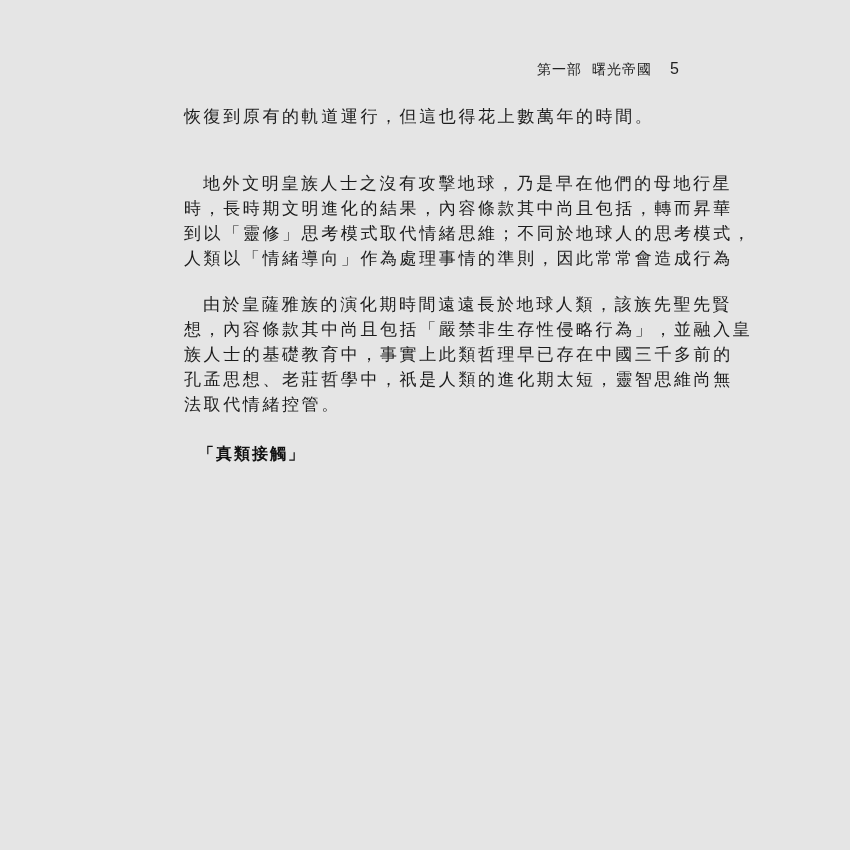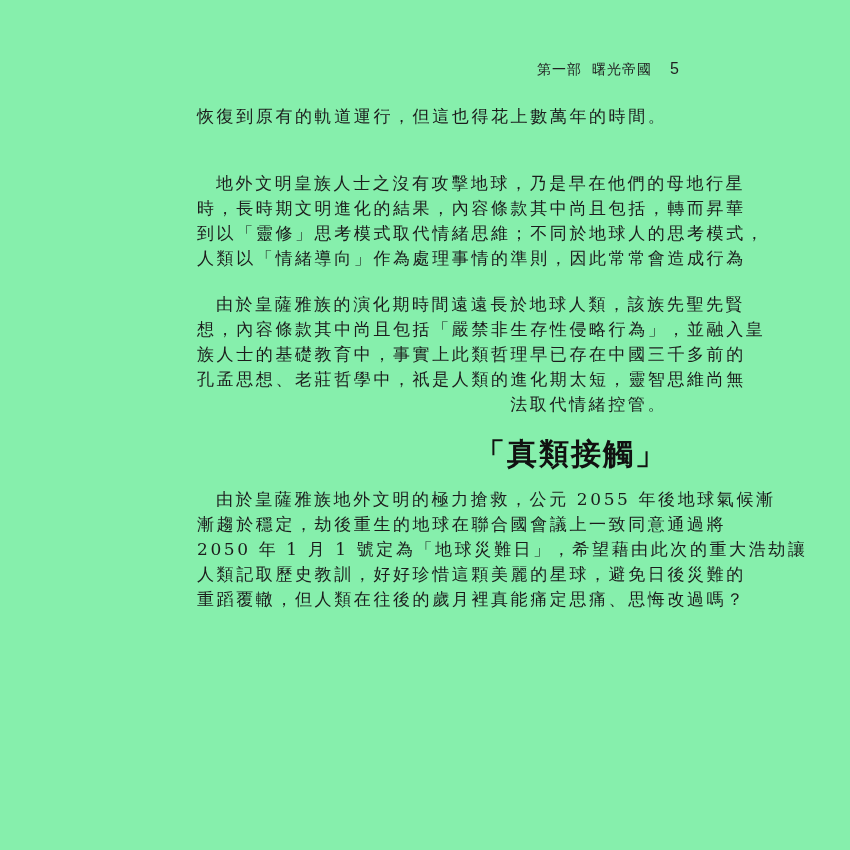"第一部" .page { background: #86efac -> #e5e5e5 }
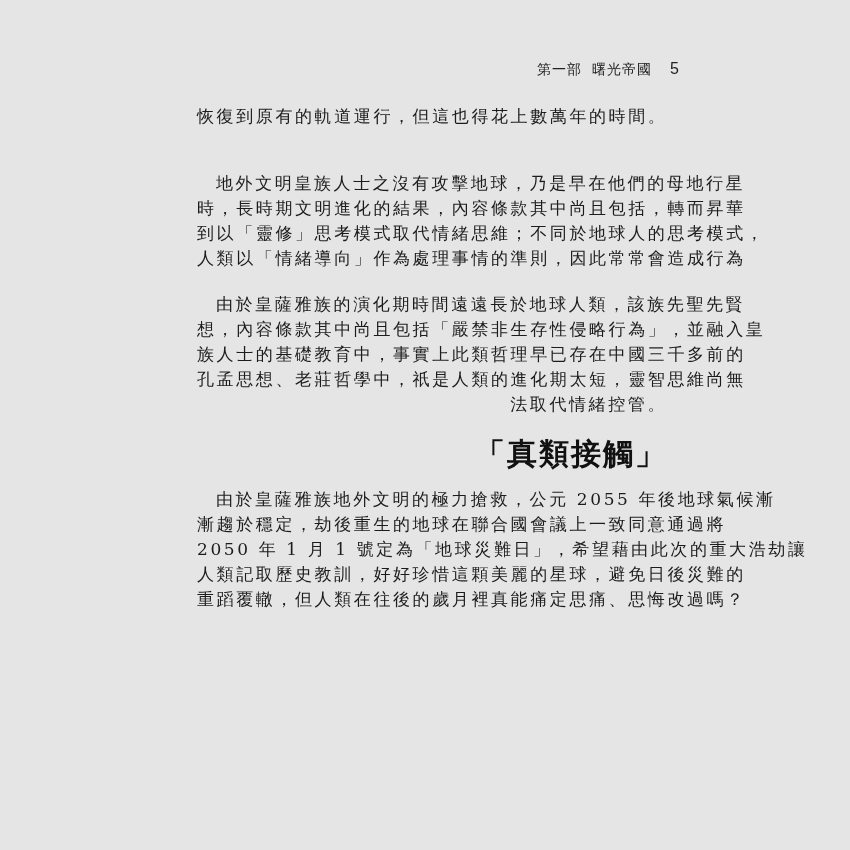"恢復到原有的軌道運行，但這也得花上數萬年的時間。" .body-text { left: 197px -> 184px; text-align: right -> none }
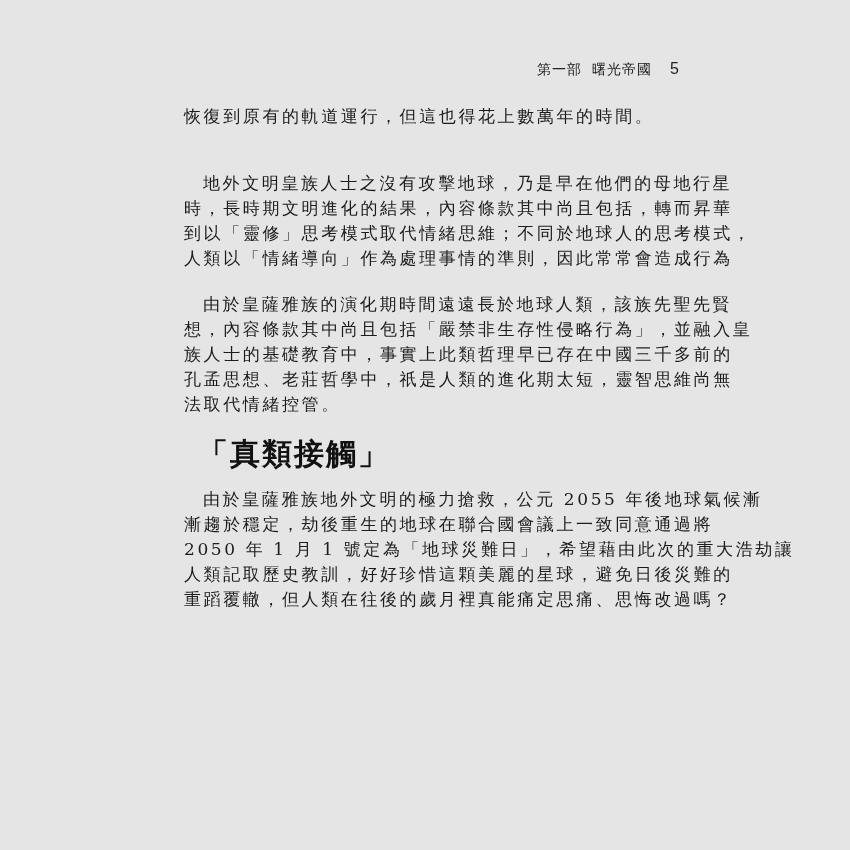"「真類接觸」" .section-heading { font-size: 30px -> 16px }
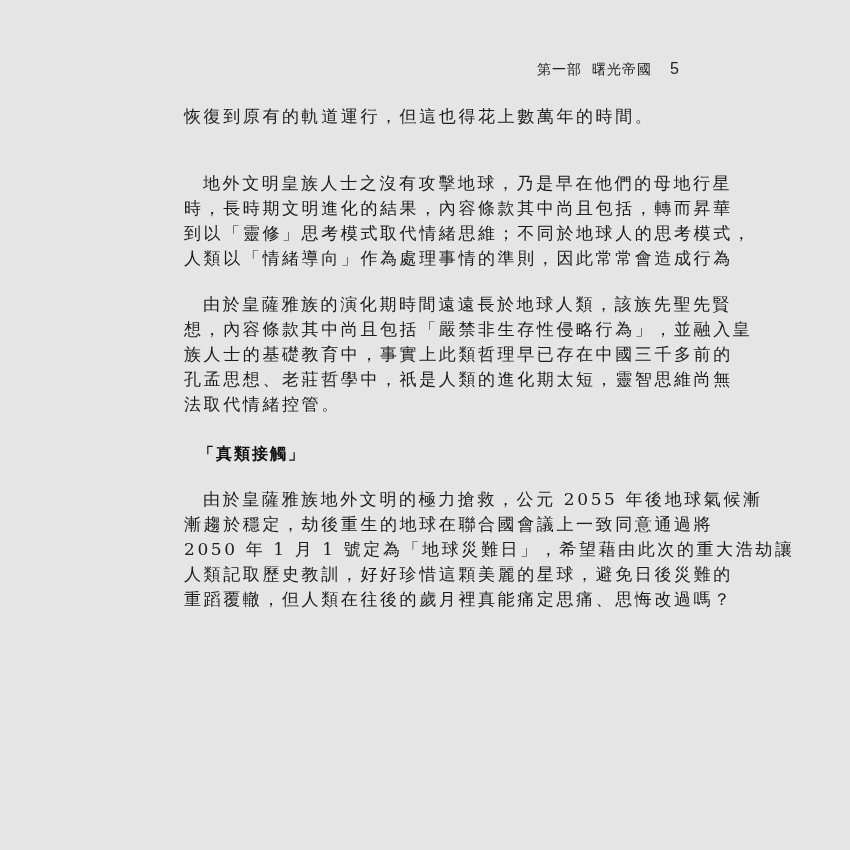"由於皇薩雅族地外文明的極力搶救，公元 2055 年後地球氣候漸" div { html: <div> <div>由於皇薩雅族地外文明的極力搶救，公元 2055 年後地球氣候漸</div> <div>漸趨於穩定，劫後重生的地球在聯合國會議上一致同意通過將</div> <div>2050 年 1 月 1 號定為「地球災難日」，希望藉由此次的重大浩劫讓</div> <div>人類記取歷史教訓，好好珍惜這顆美麗的星球，避免日後災難的</div> <div>重蹈覆轍，但人類在往後的歲月裡真能痛定思痛、思悔改過嗎？</div> </div> -> none }
